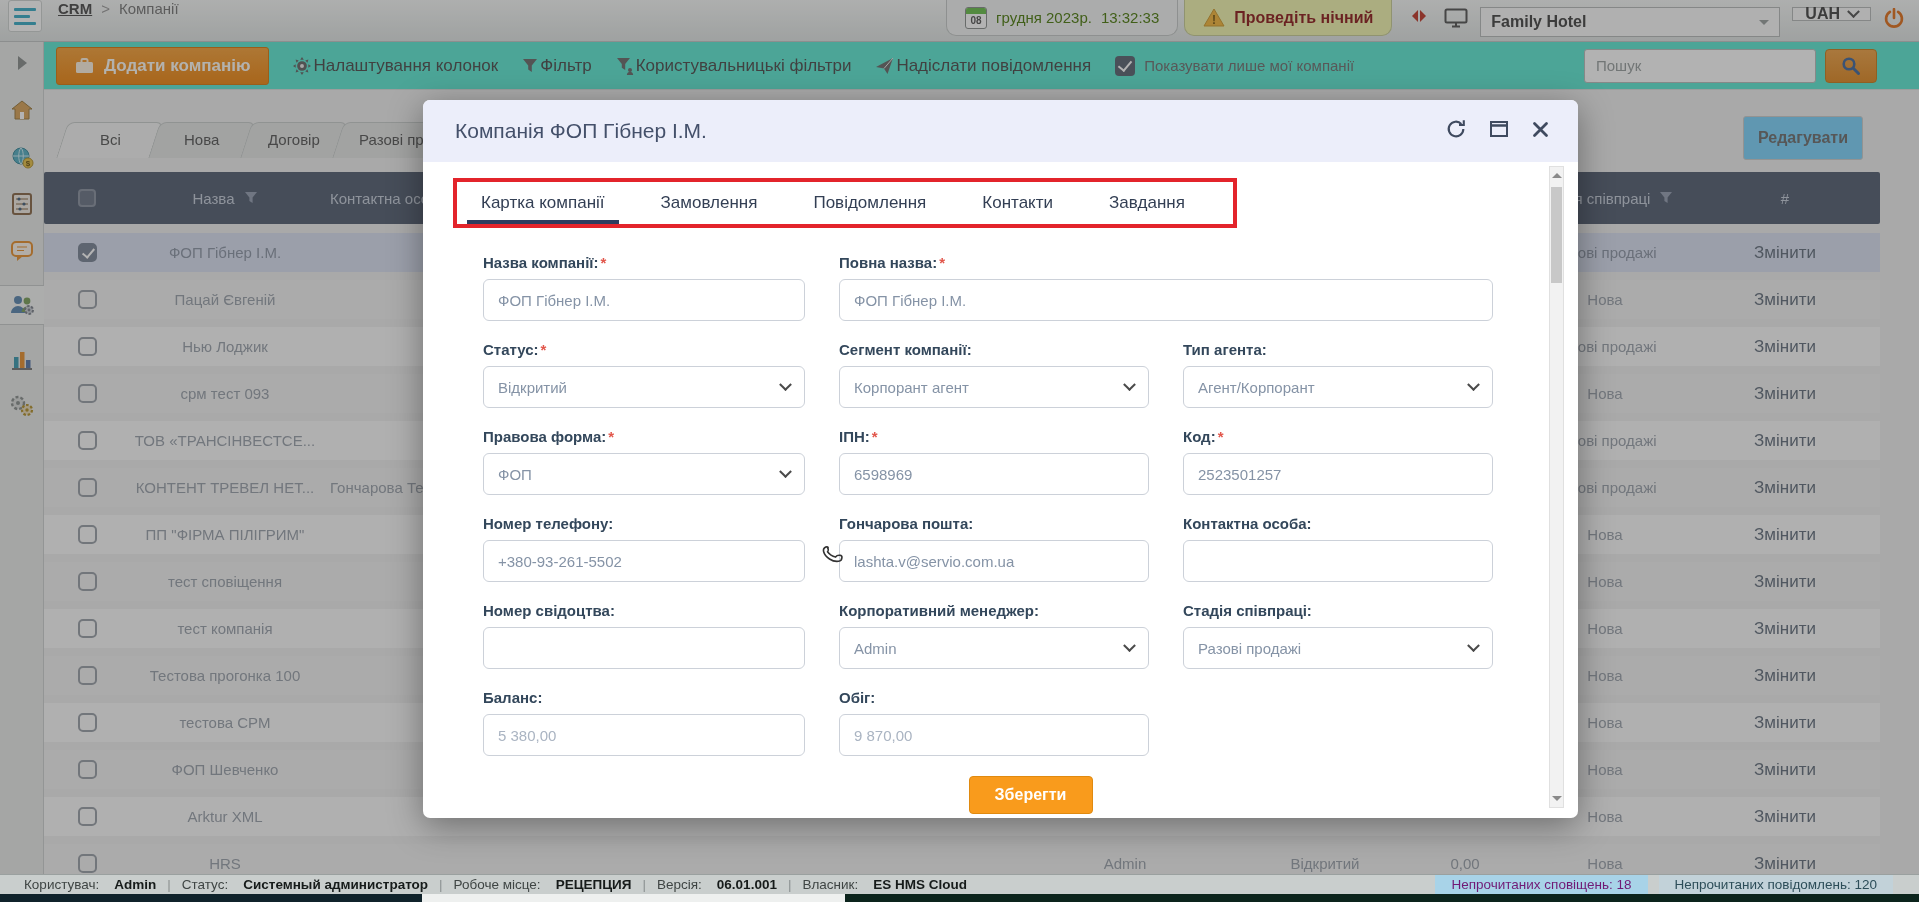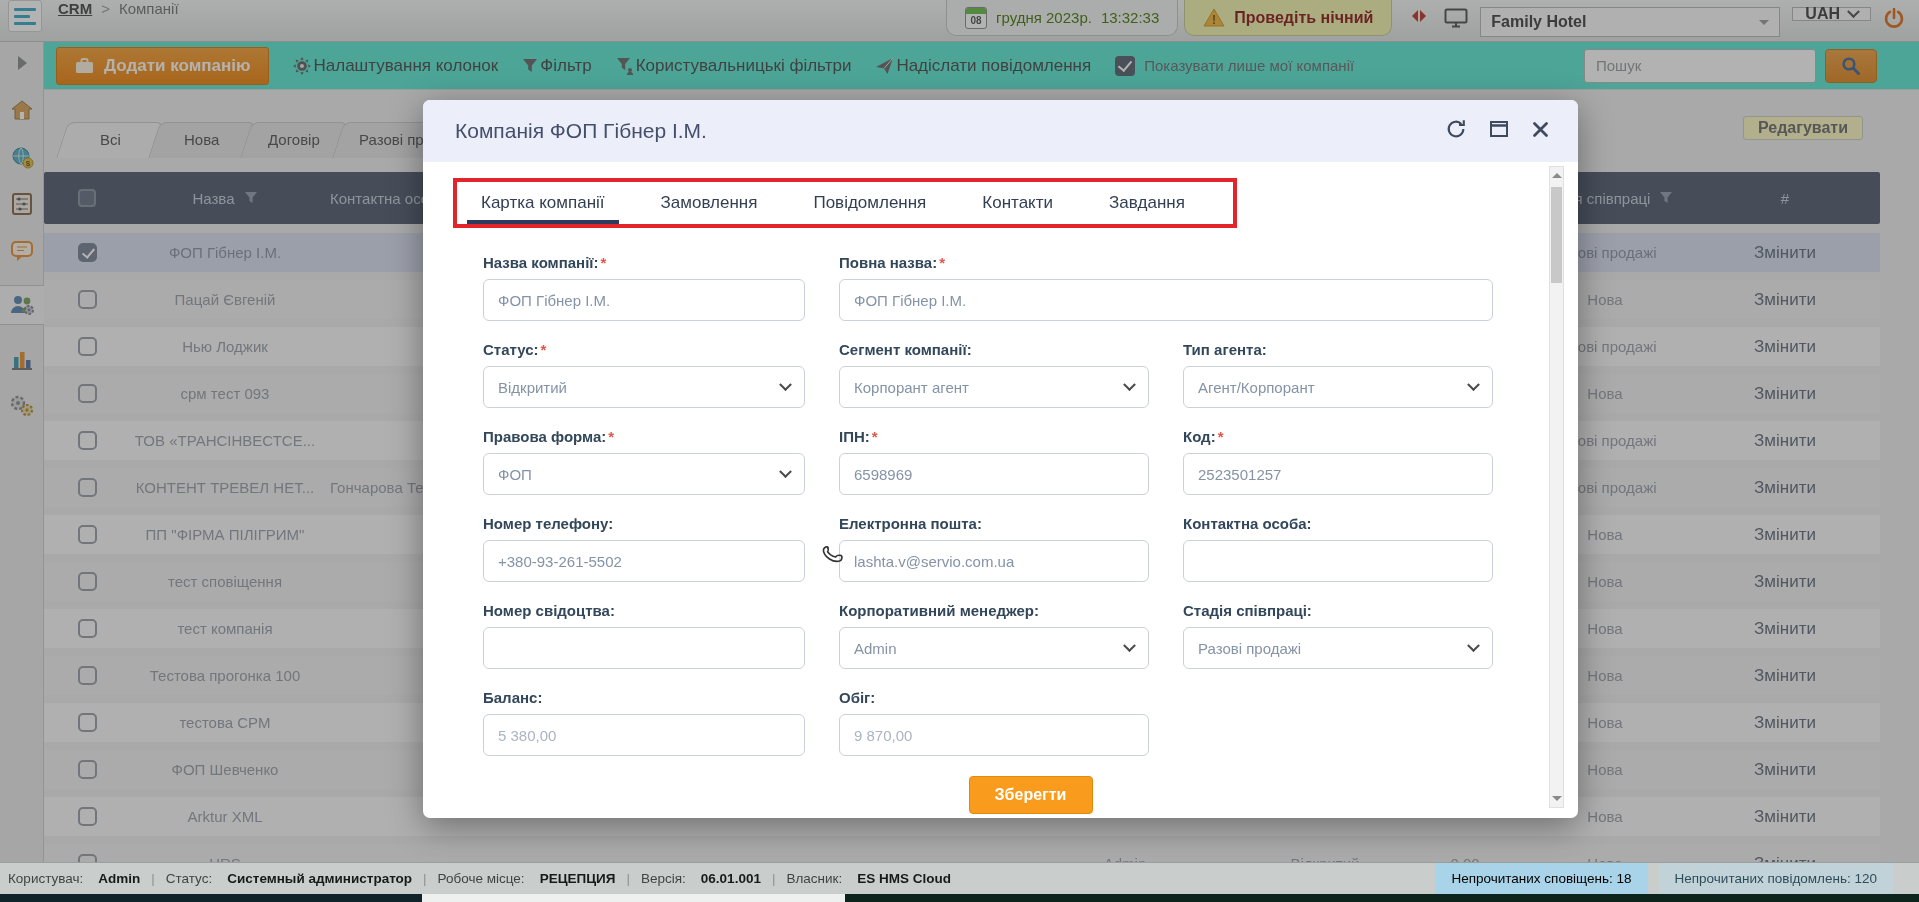"Редагувати" .edit-btn { background: #fef9c3 -> #7dd3fc; height: 24px -> 44px }
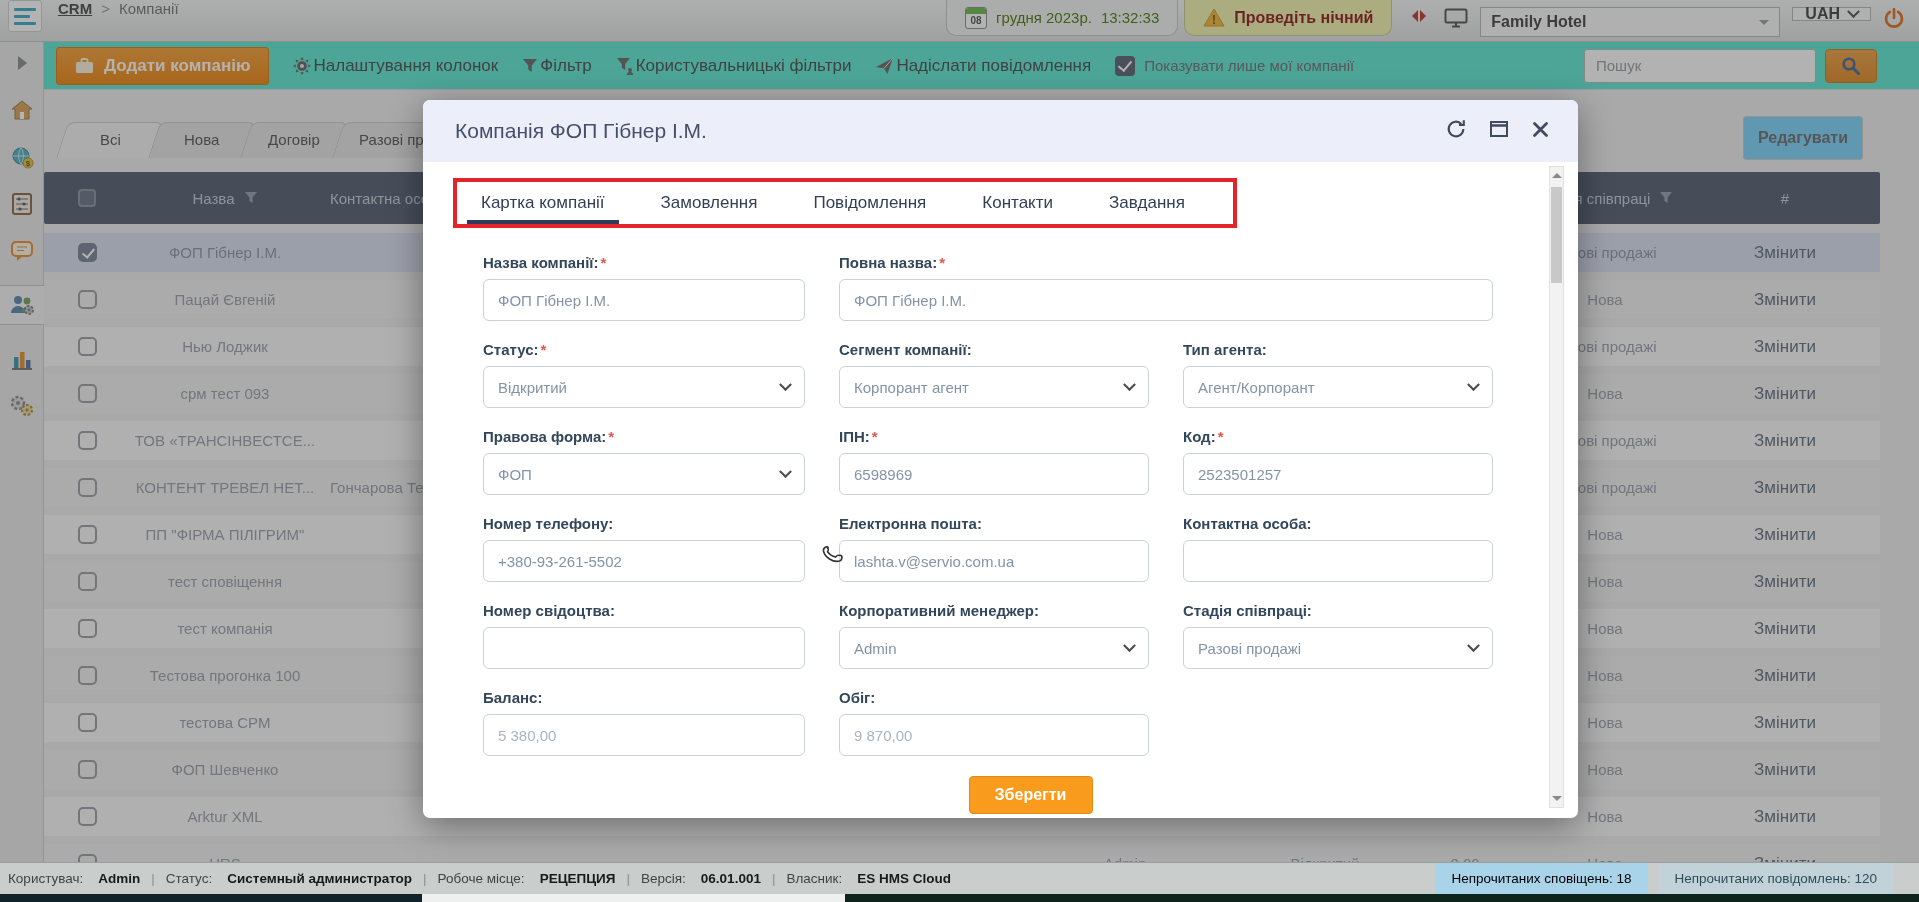"Електронна пошта:" span { text: Електронна -> Гончарова }
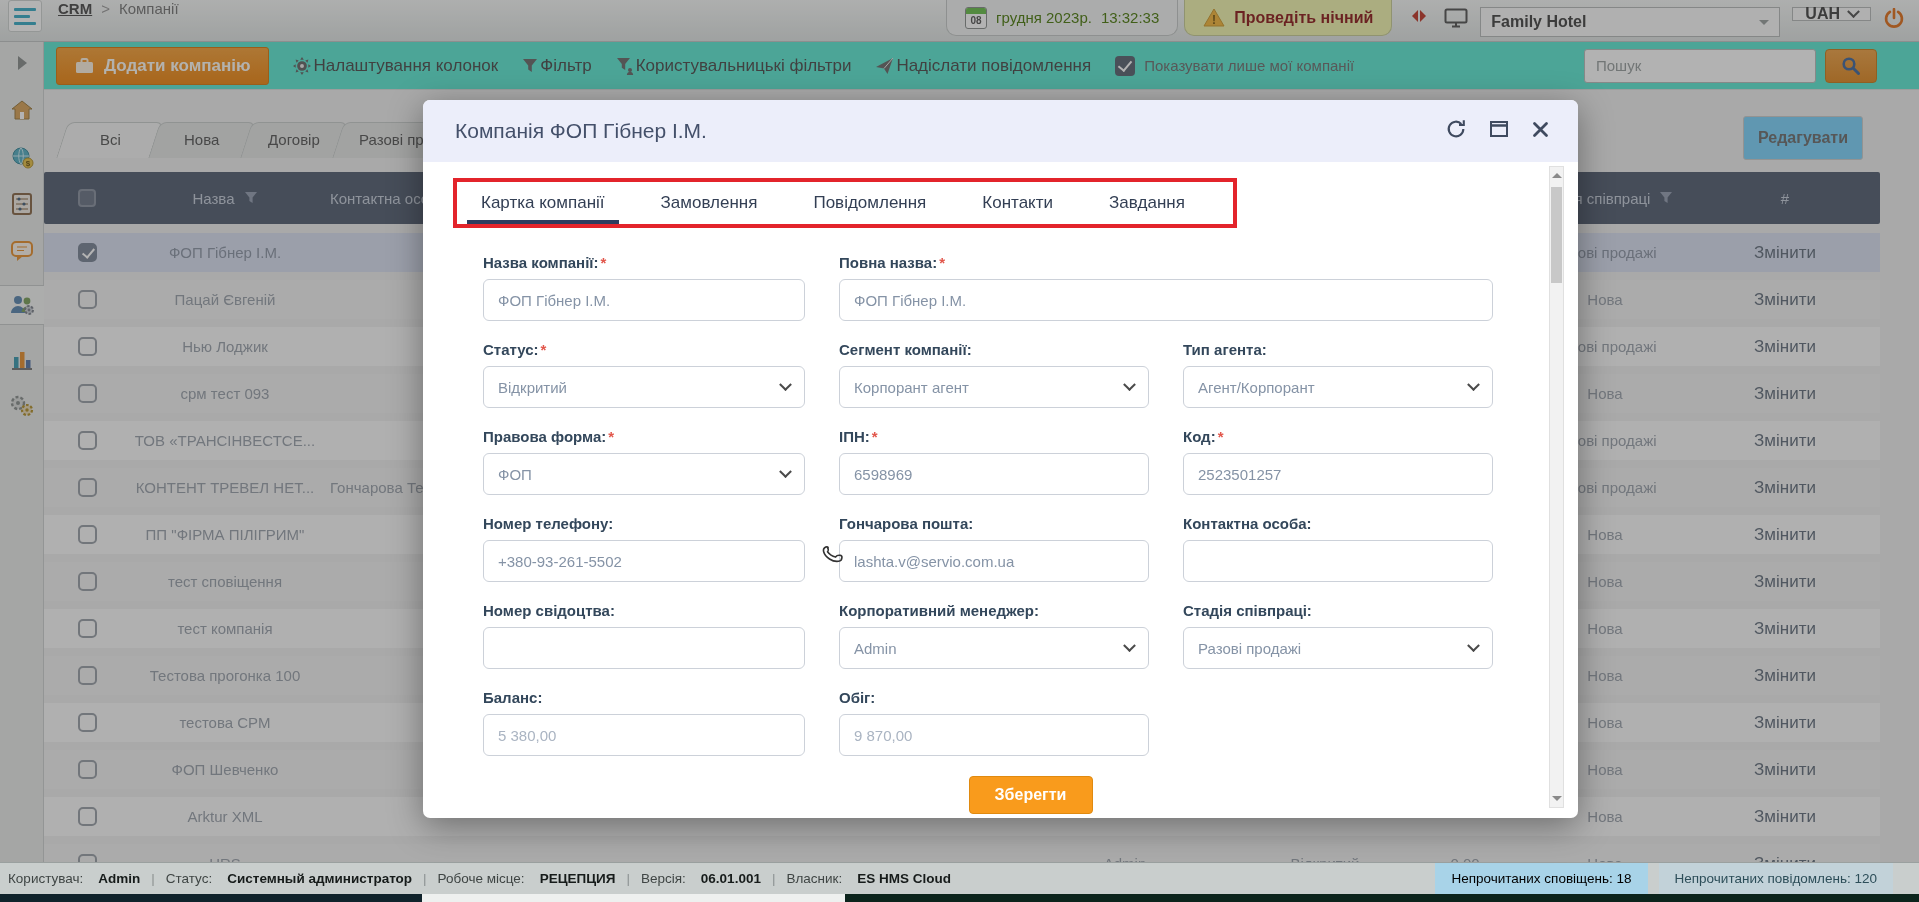"Користувач:" .statusbar { height: 32px -> 20px; padding-left: 8px -> 24px }
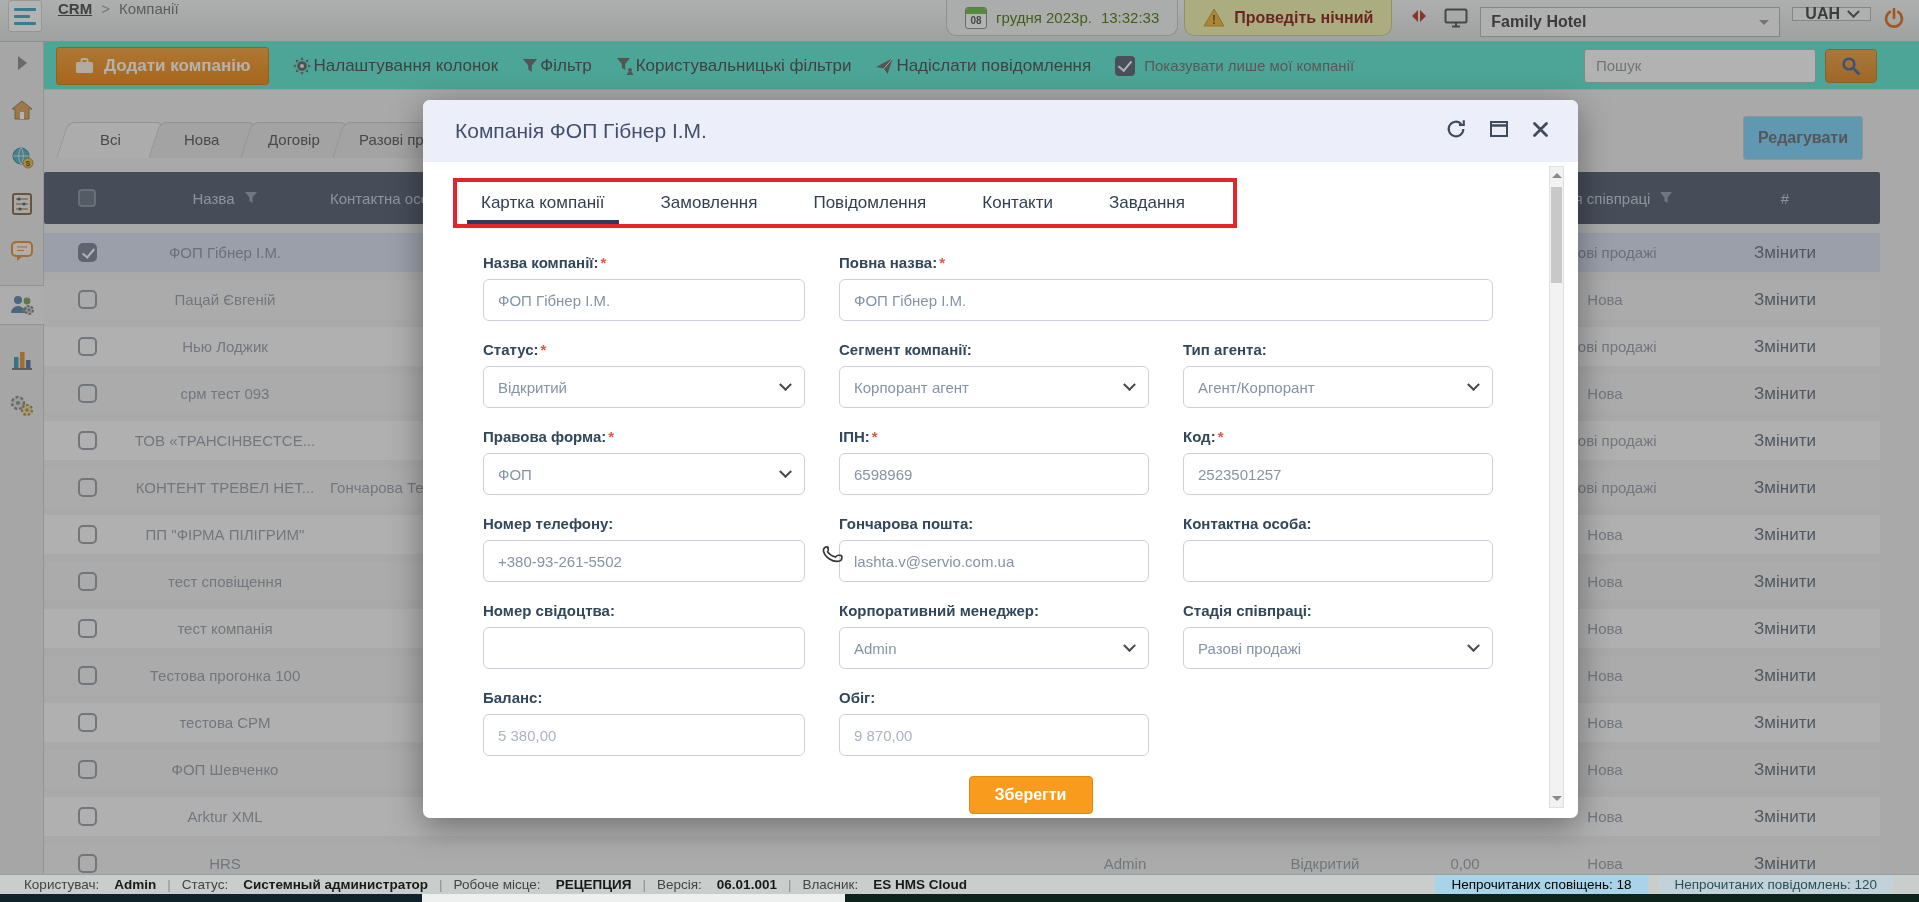"Непрочитаних сповіщень: 18" .badge-notif { color: #000000 -> #701a75 }
